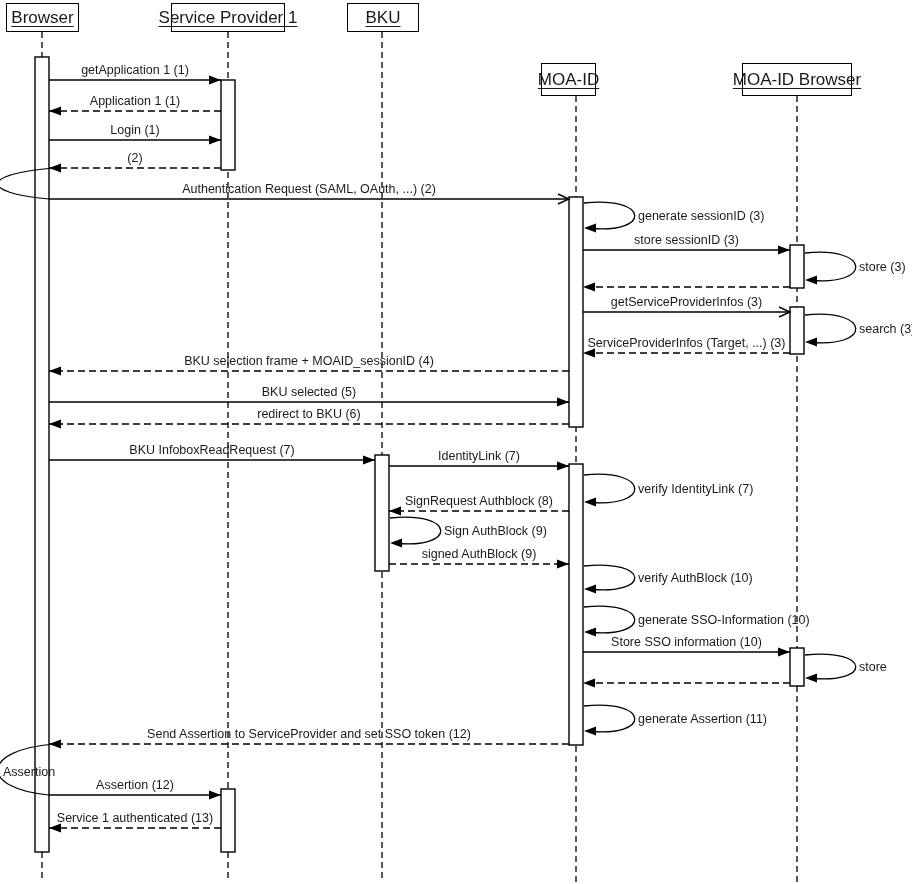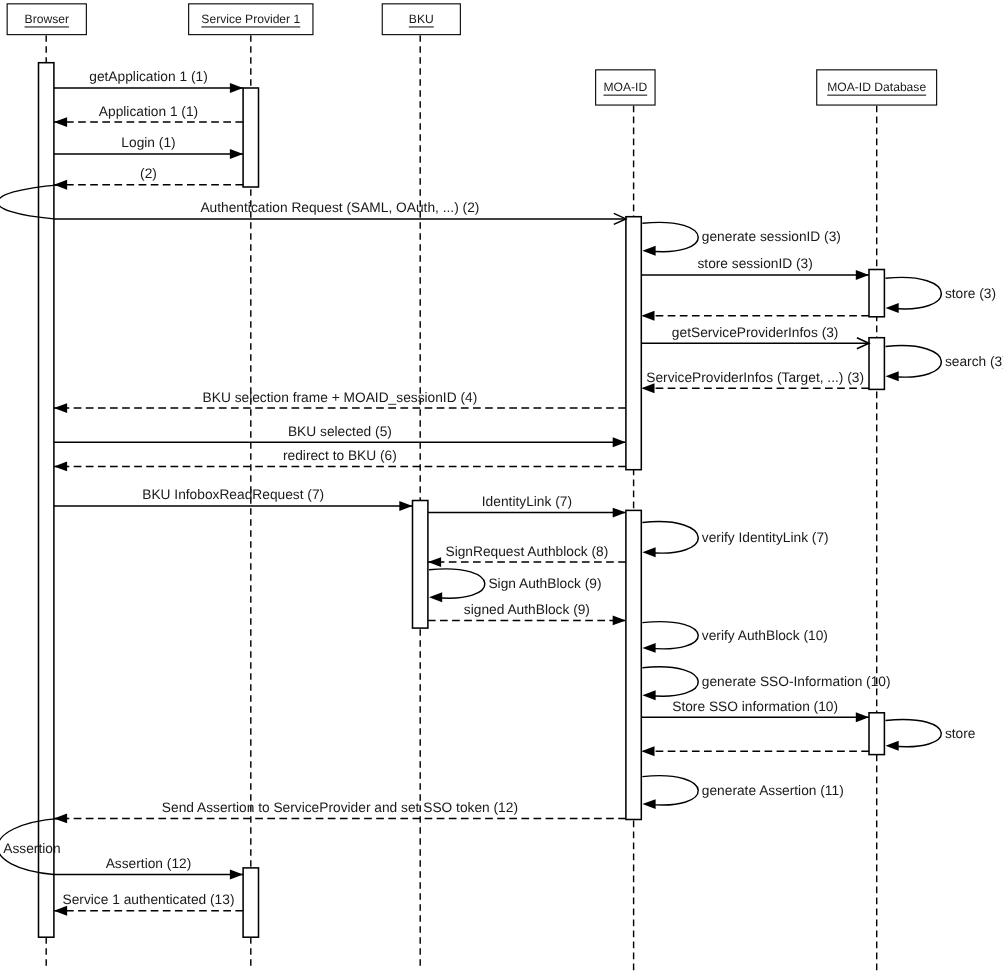"Browser" .actor { font-size: 11px -> 17px }
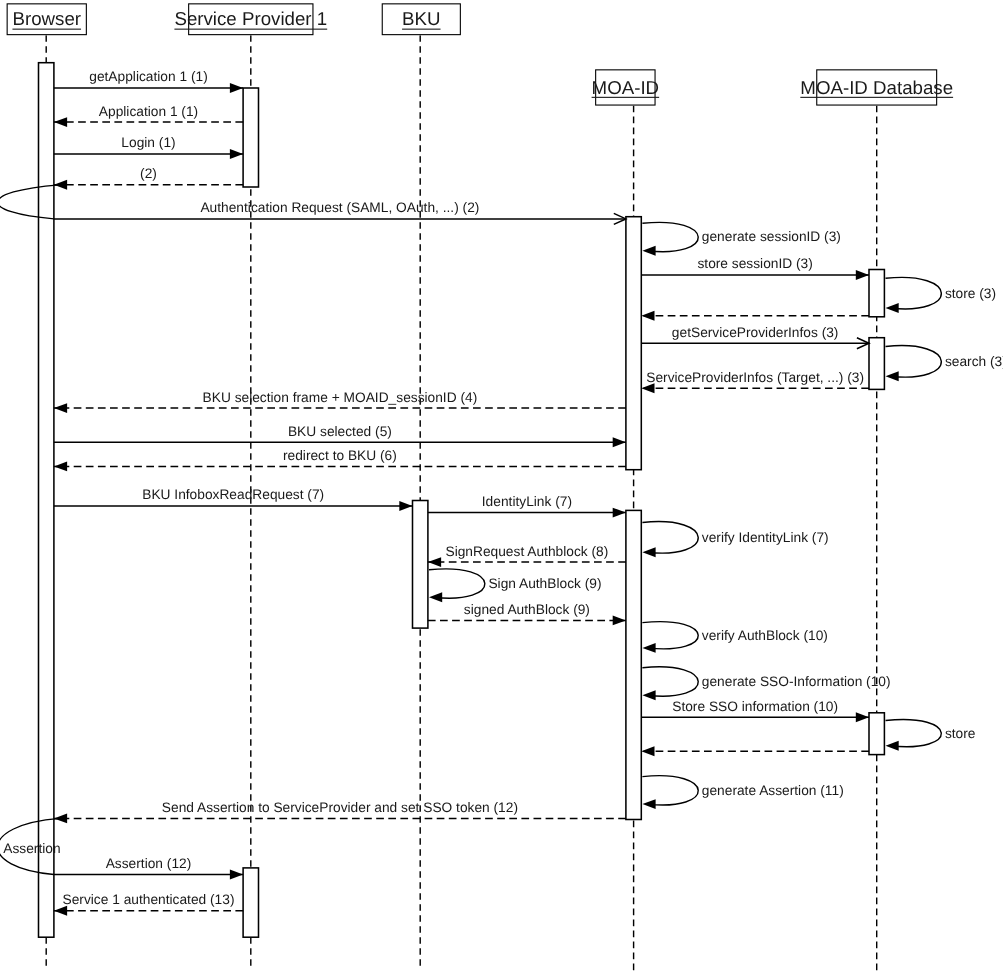"MOA-ID Database" span { text: Database -> Browser }
